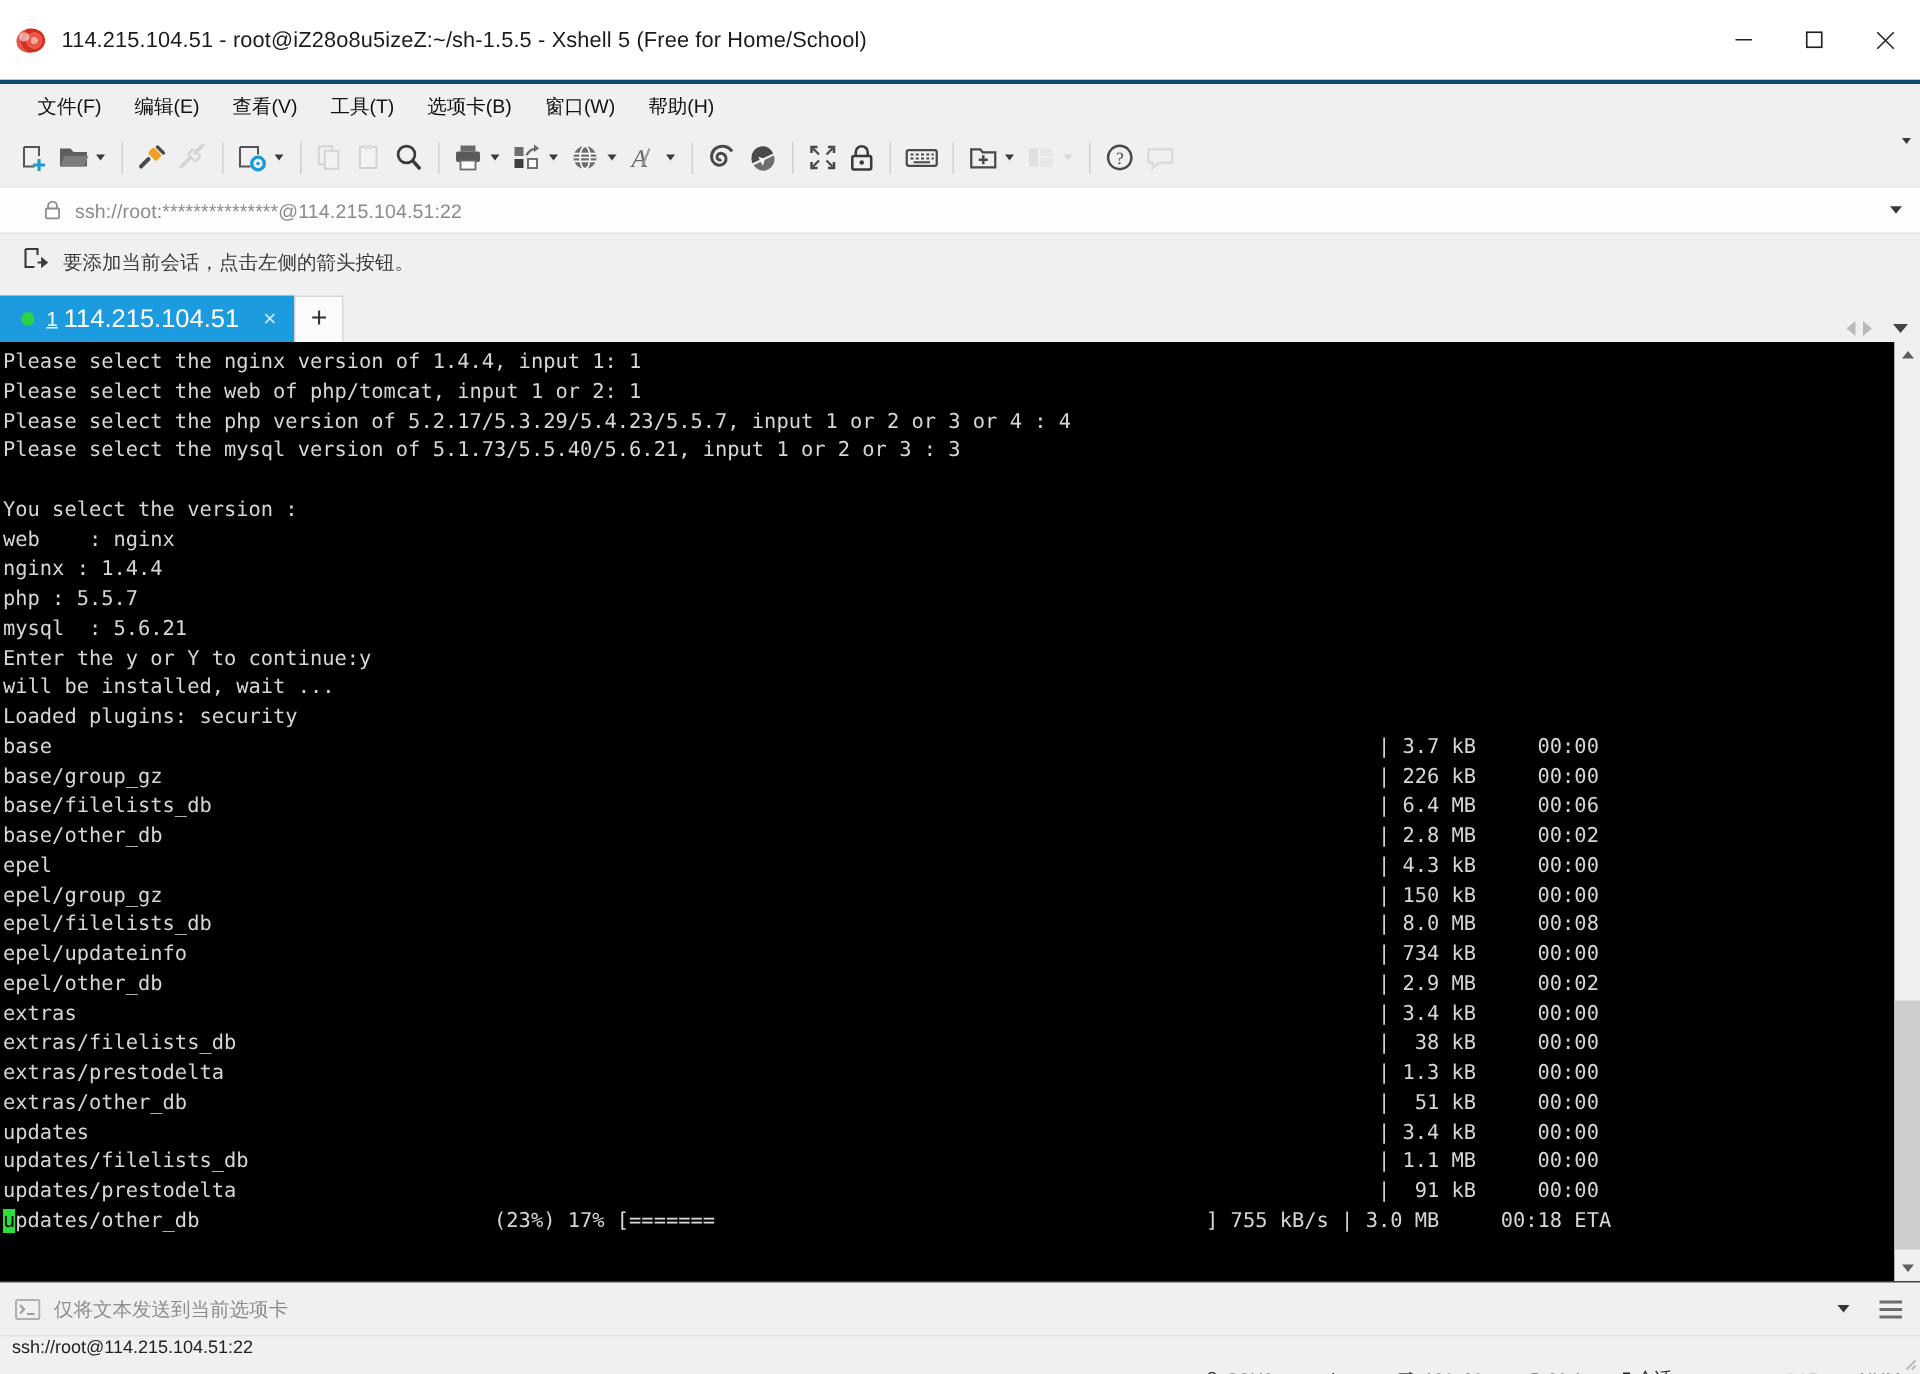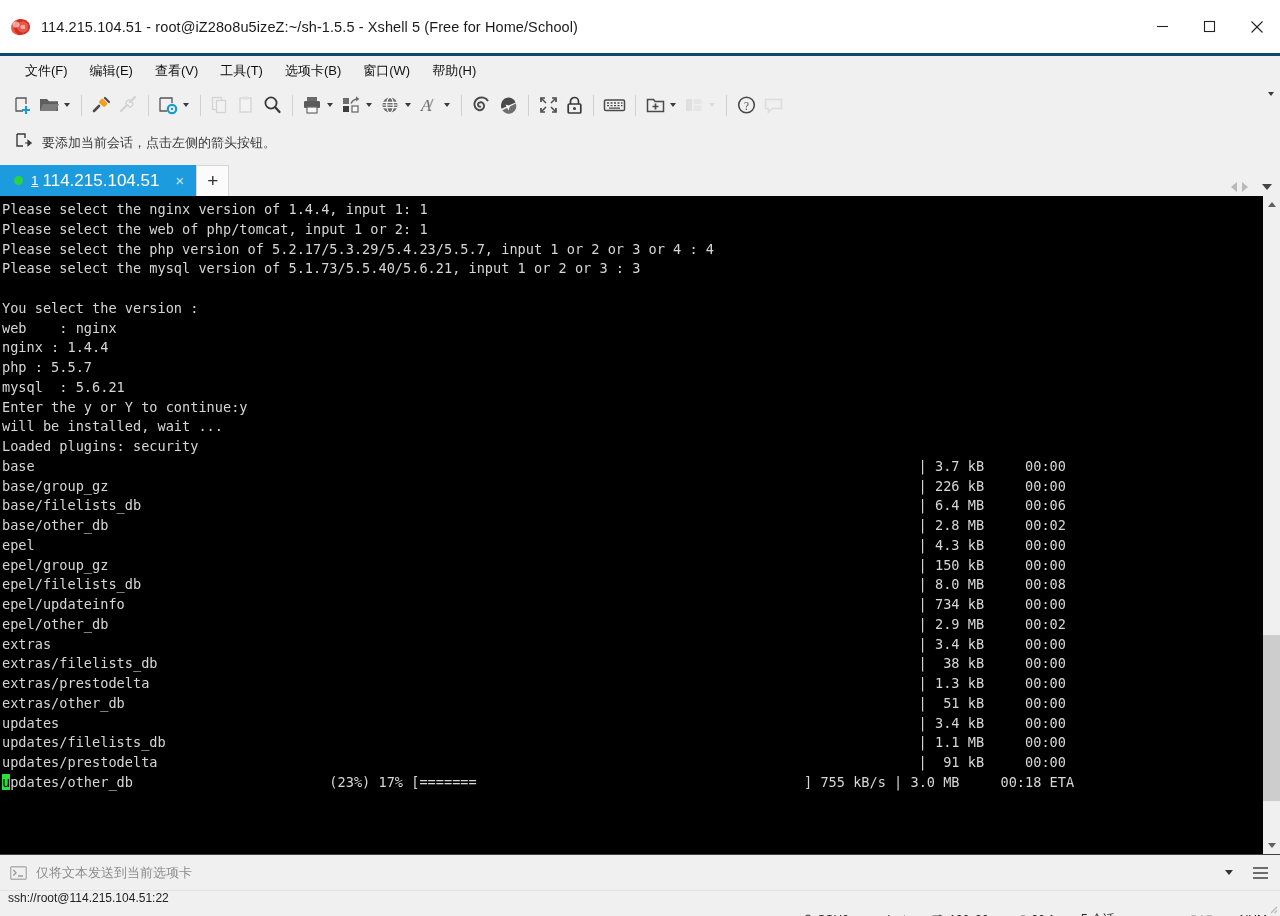"ssh://root:***************@114.215.104.5" div.addressbar { html: none -> <div> <span> <svg> <path></path> <rect></rect> </svg> </span> <span>ssh://root:***************@114.215.104.51:22</span> <span></span> </div> }
